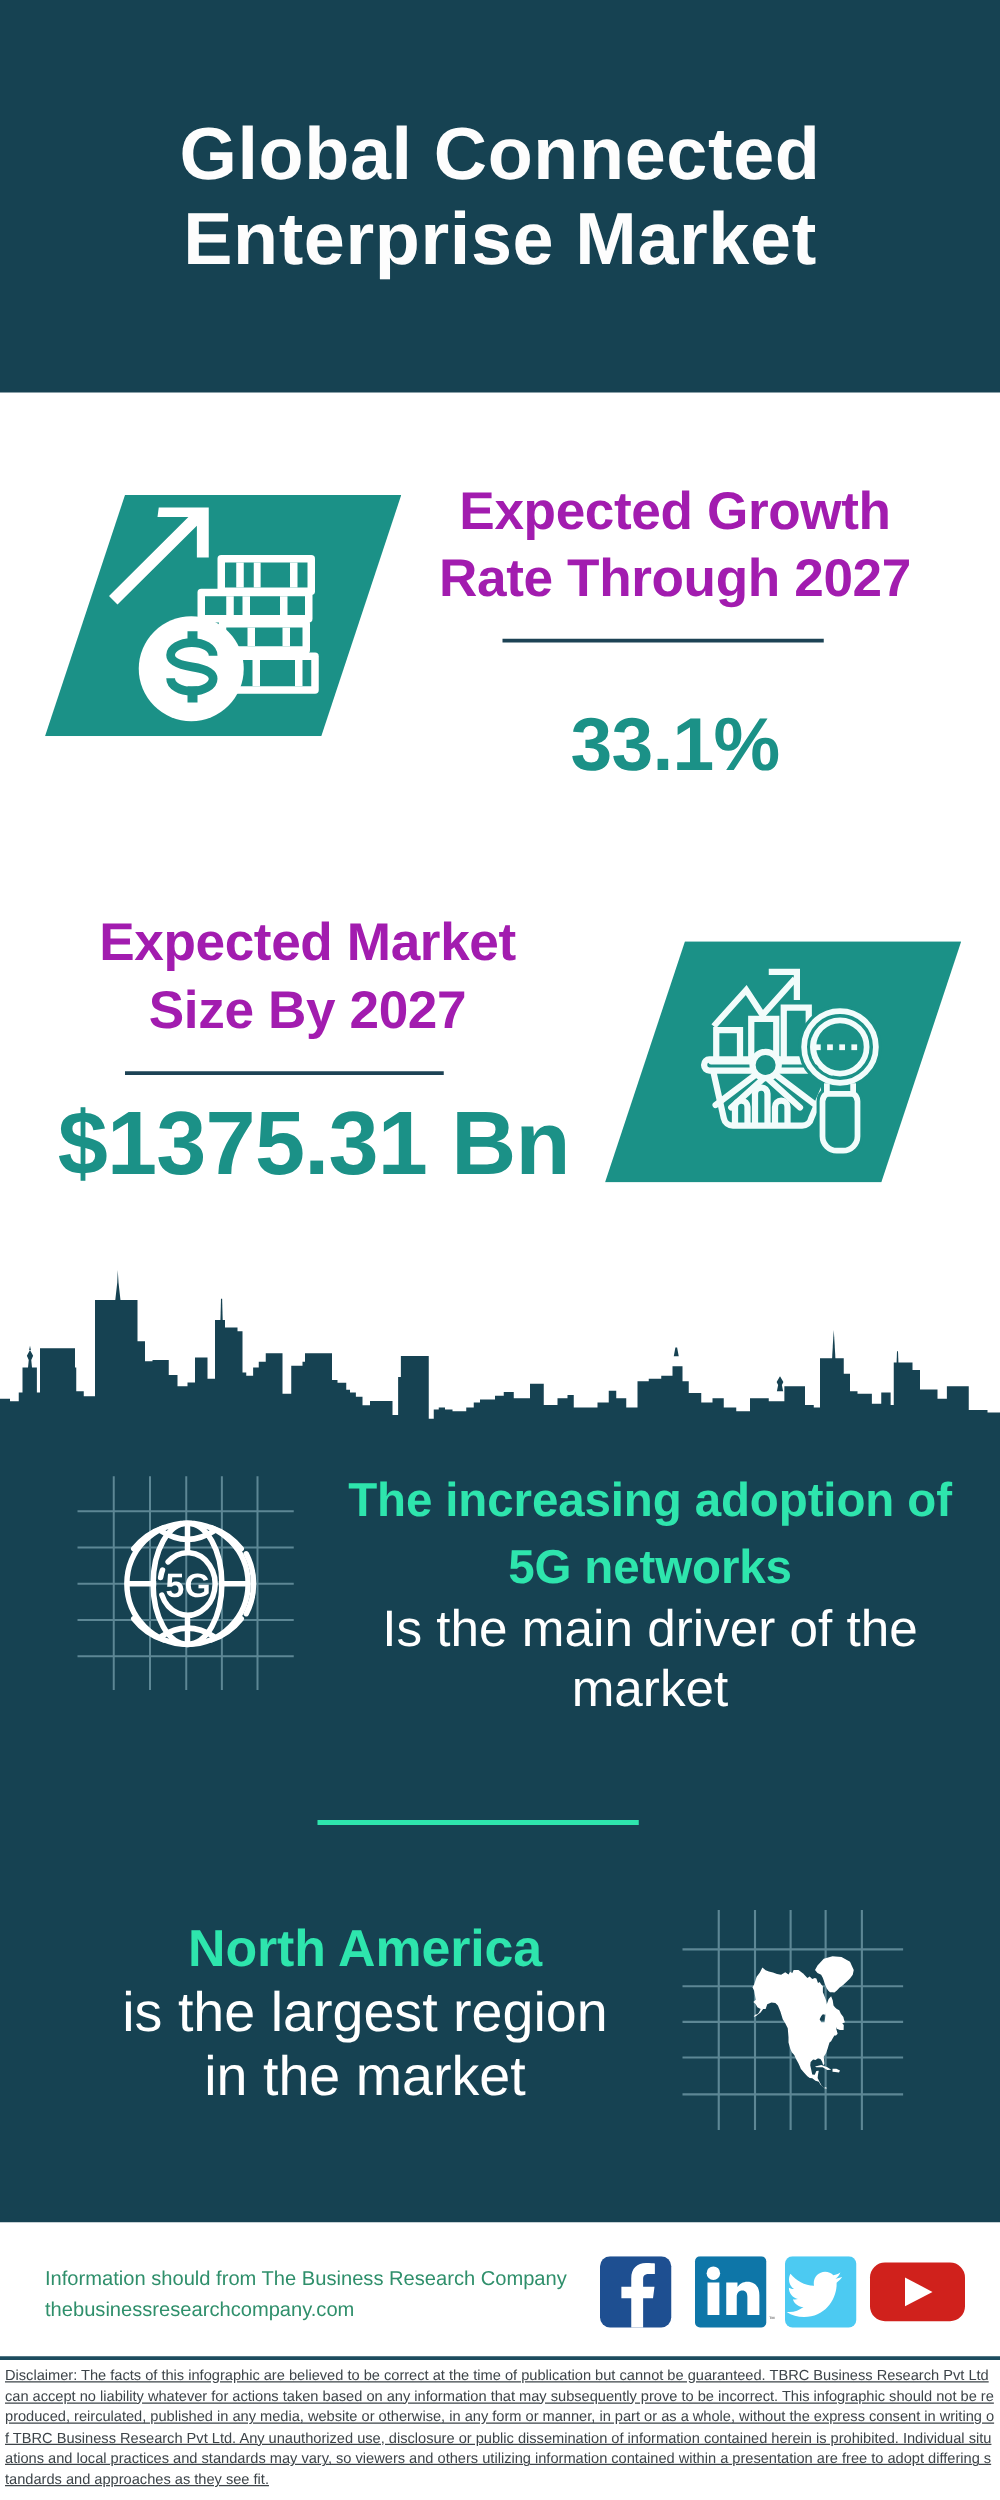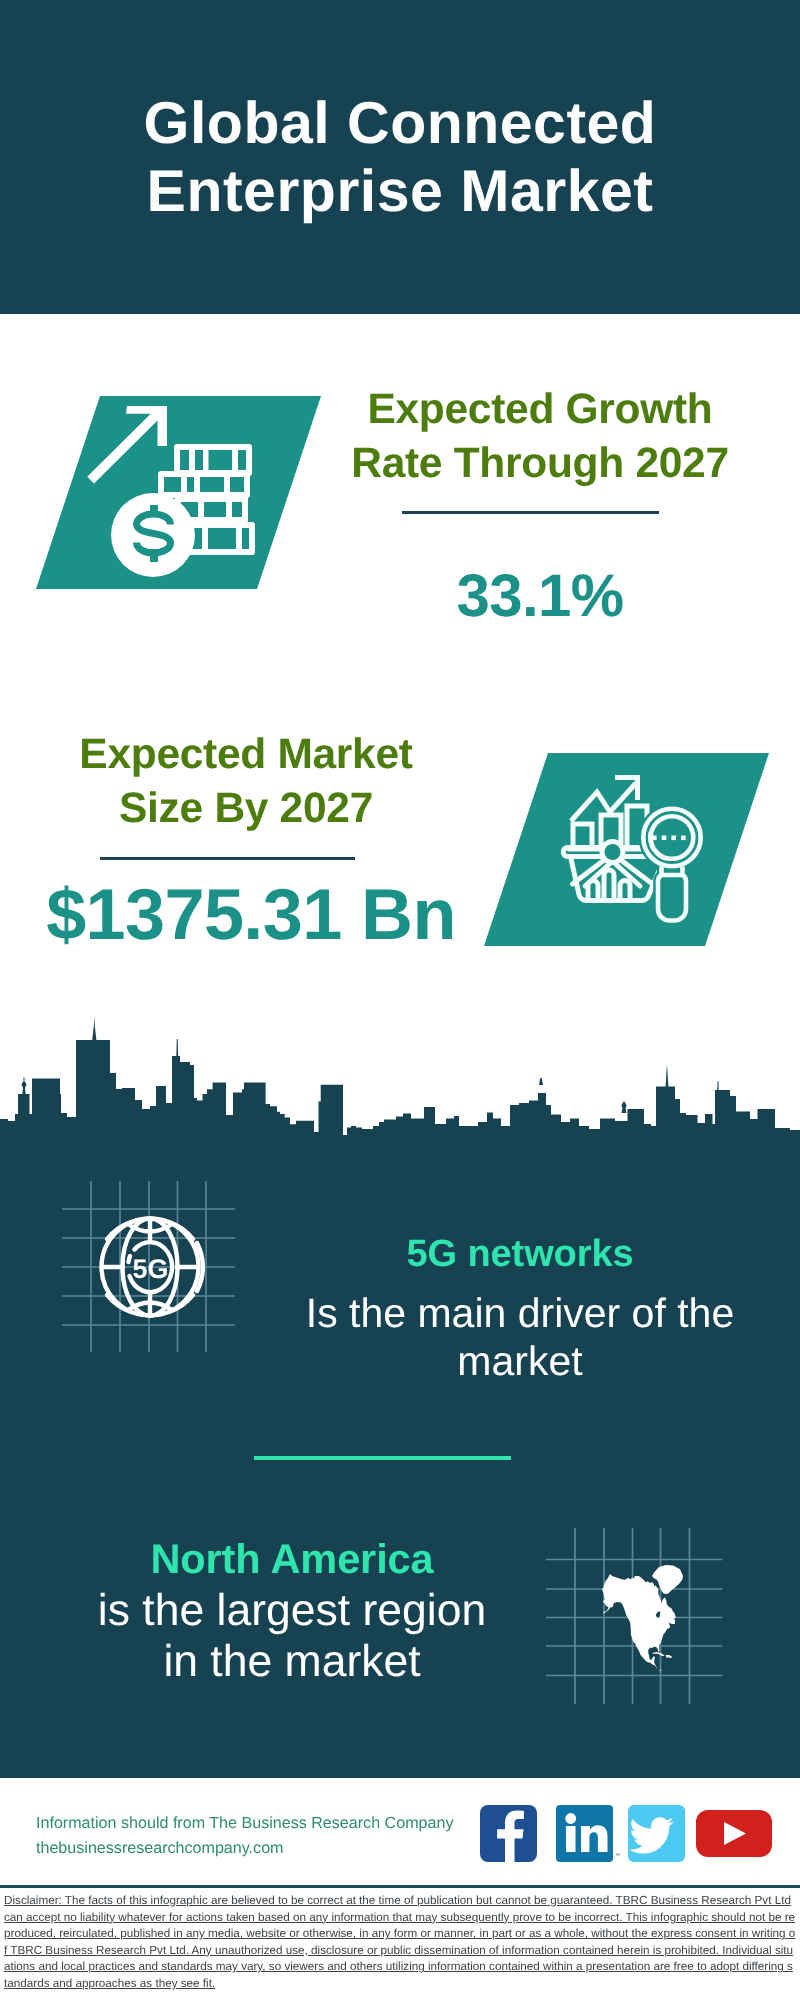"Expected Growth" .stat-label { color: #4d7c0f -> #a21caf }
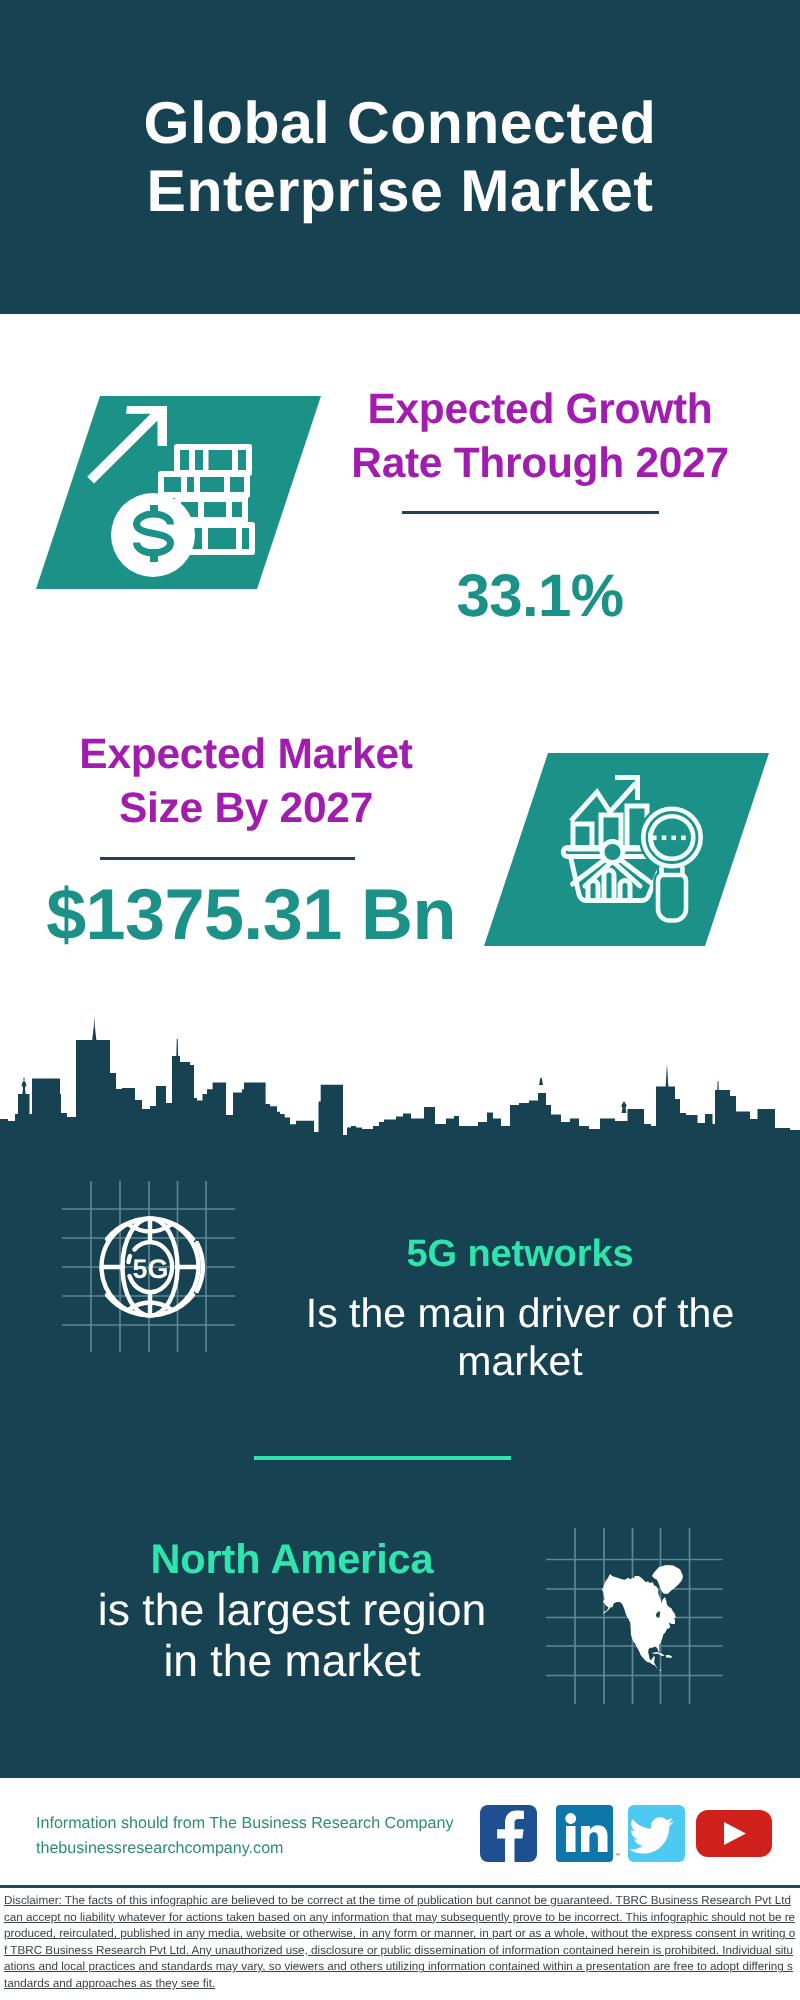"The increasing adoption of" span { html: none -> <span>The increasing adoption of</span> }
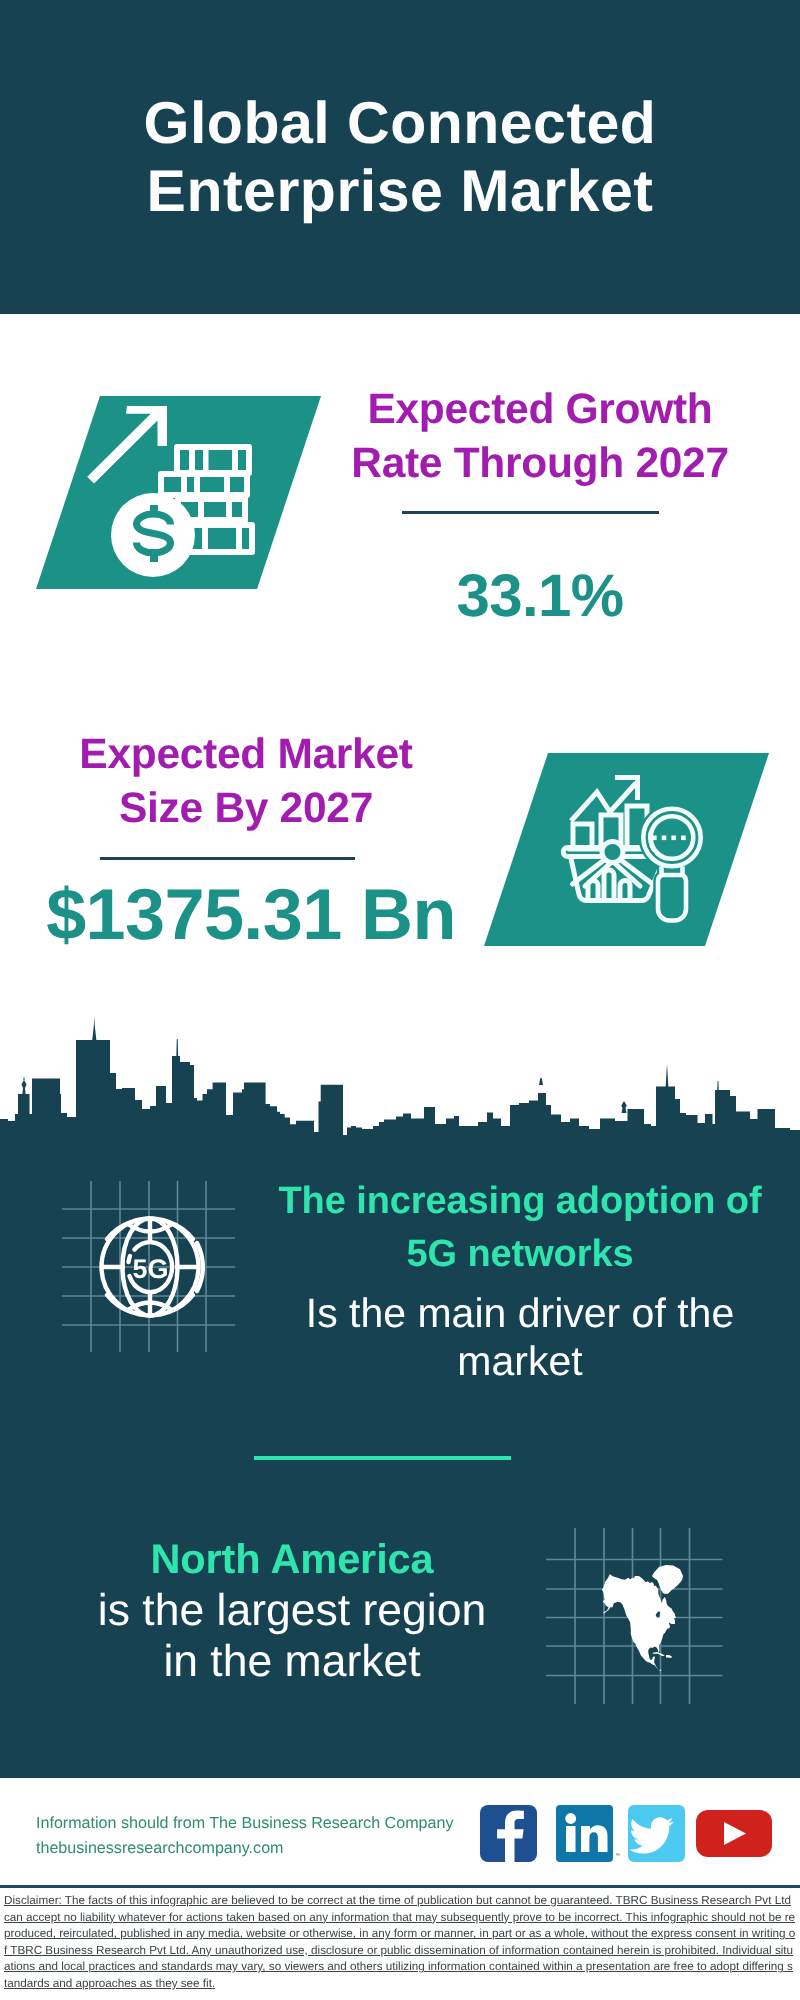"Is the main driver of" div.driver-body { margin-top: 10px -> none }
